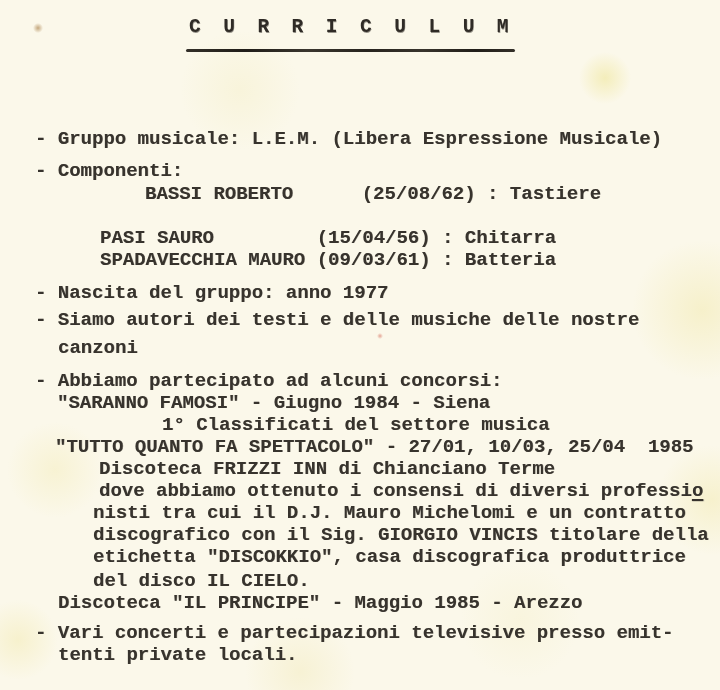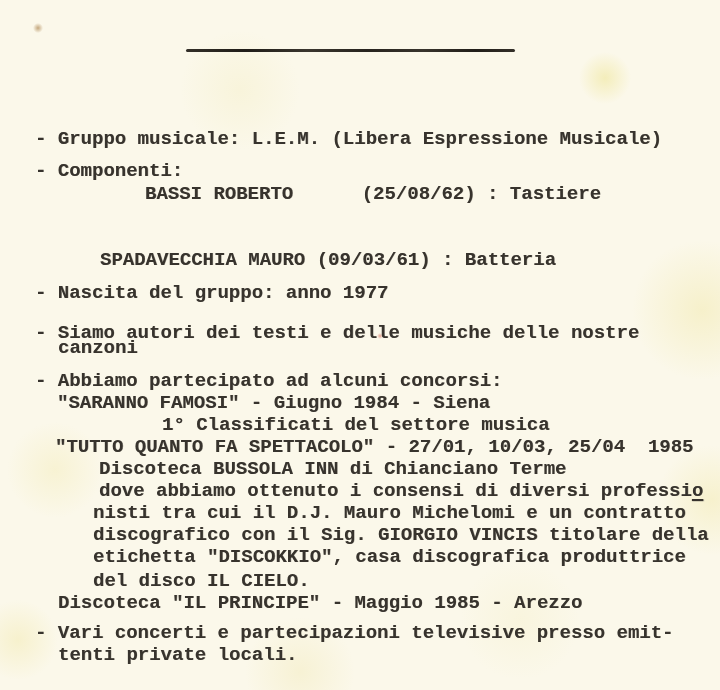"C U R R I" div.title { html: none -> <div>C U R R I C U L U M</div> }
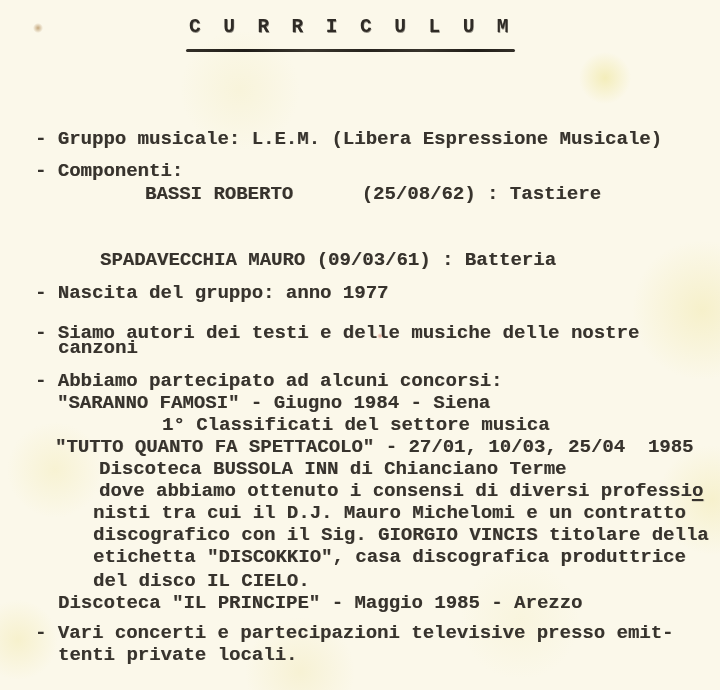"PASI SAURO (15/04/56) : Chitarra" div.line { html: none -> <div>PASI SAURO (15/04/56) : Chitarra</div> }
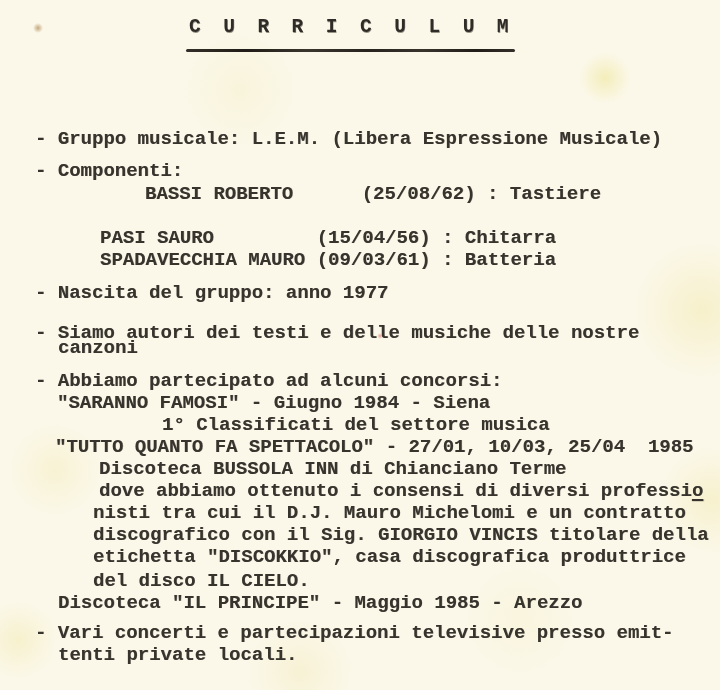"- Siamo autori dei testi" div.line { top: 322px -> 309px }
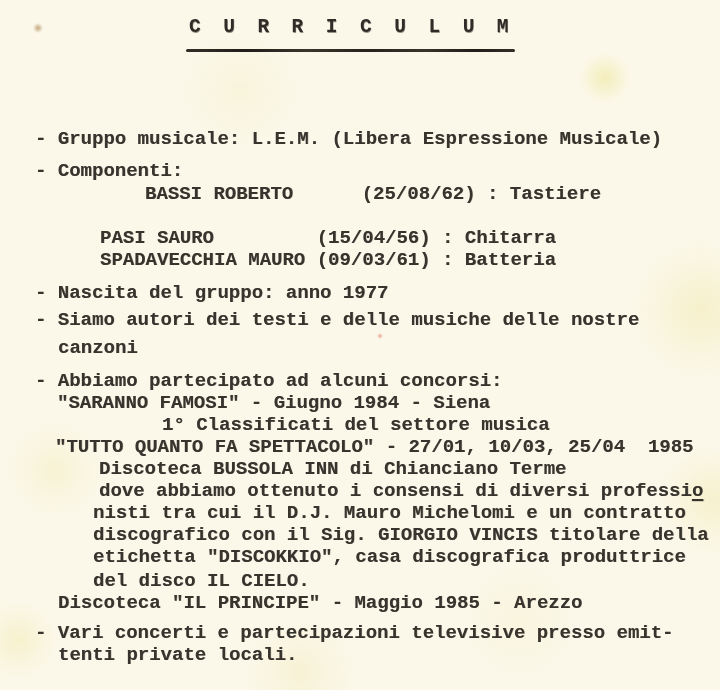"Discoteca BUSSOLA INN di Chianciano" div.line { text: BUSSOLA -> FRIZZI }
